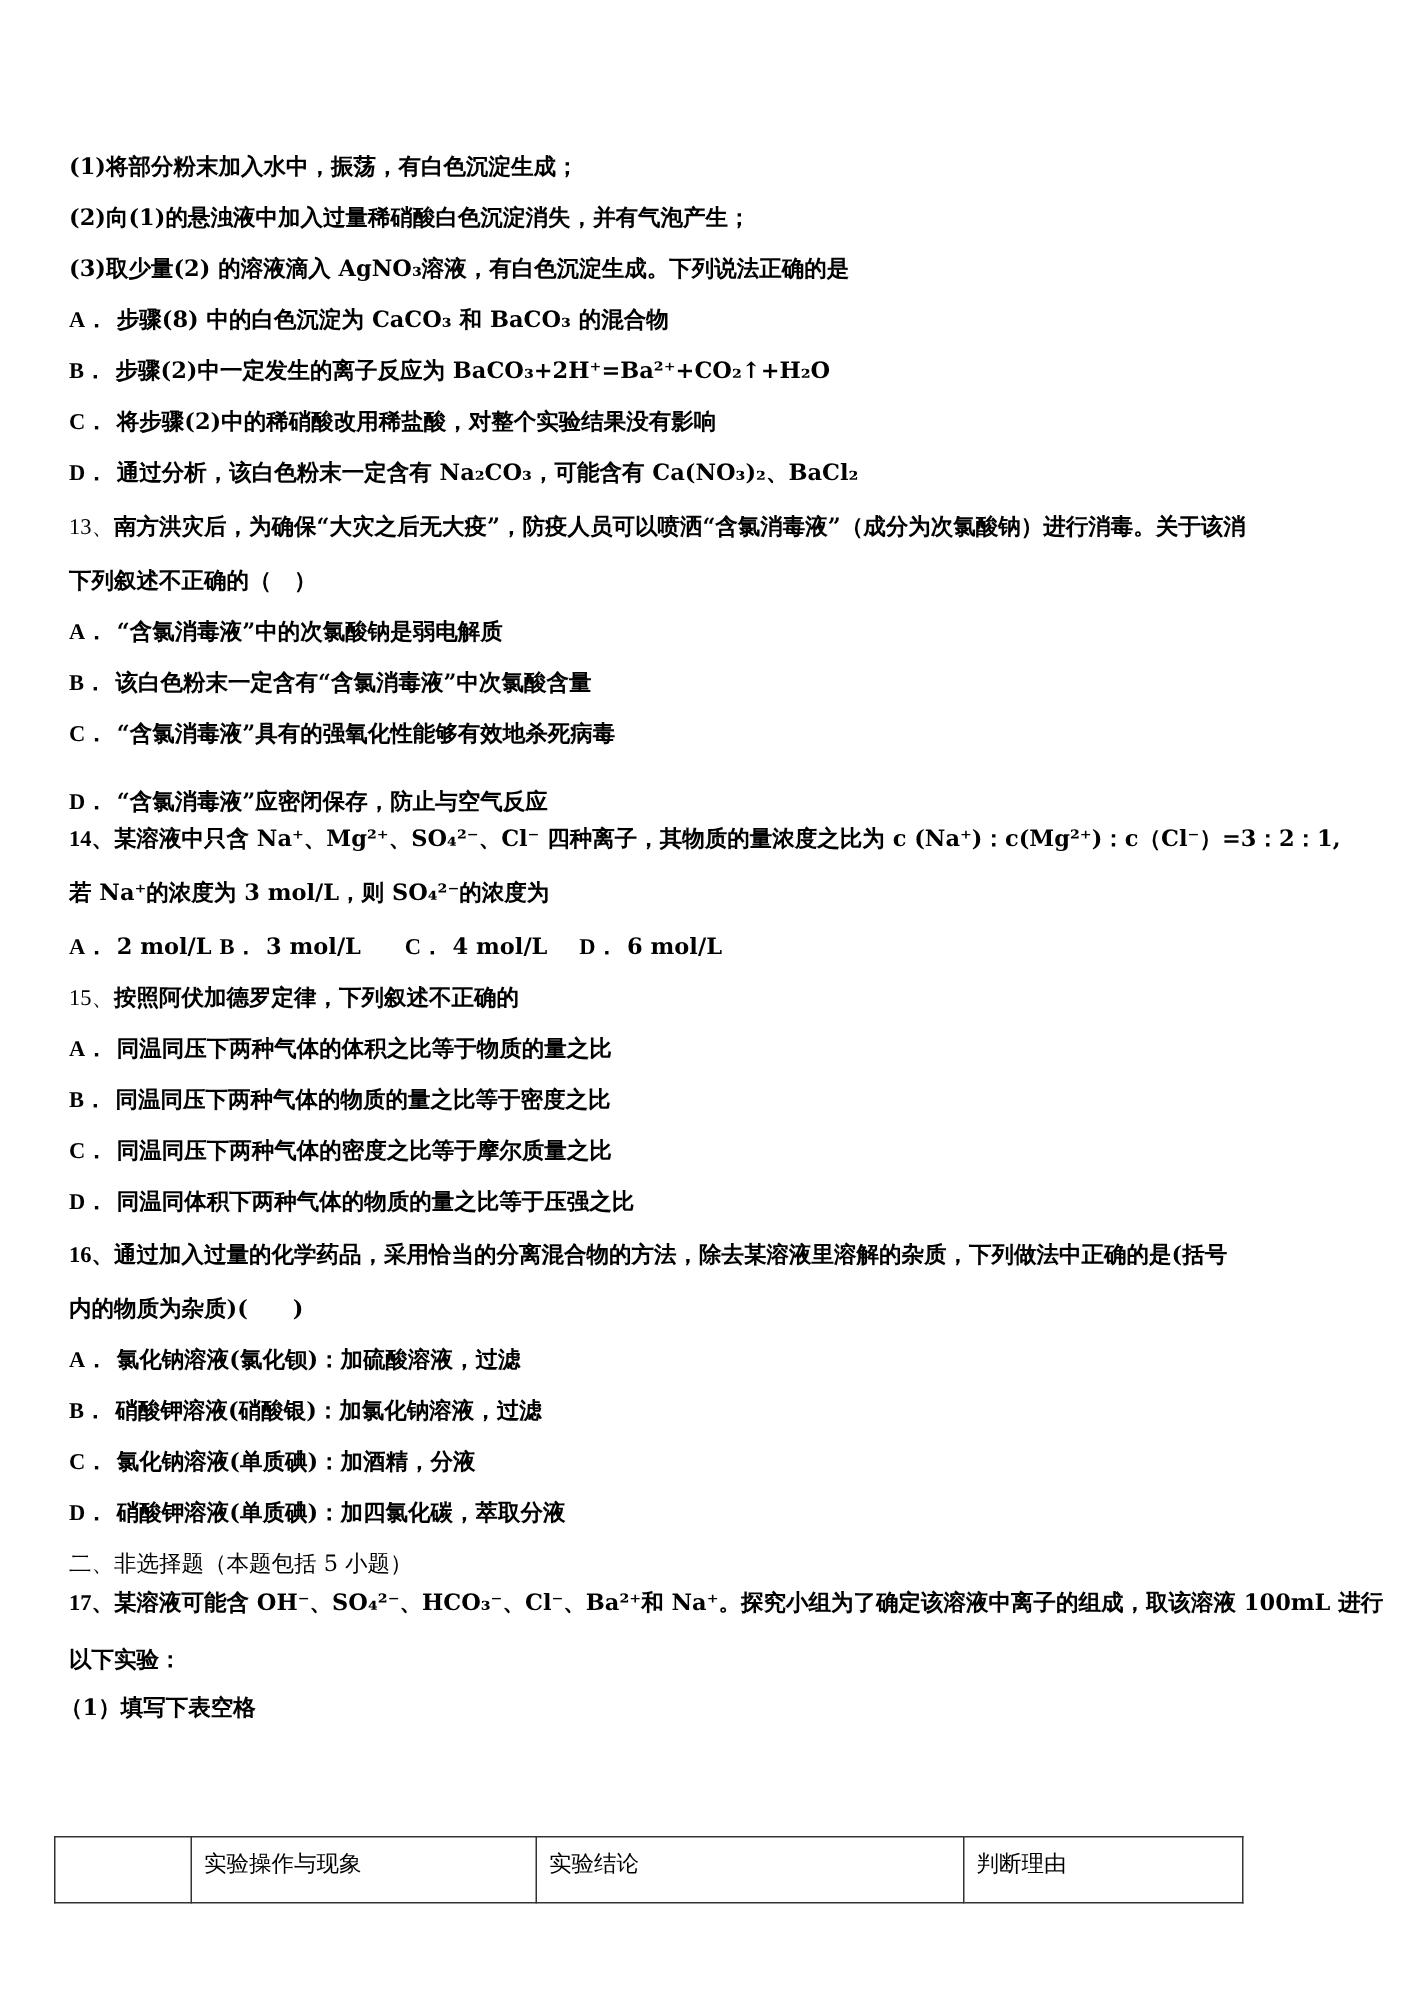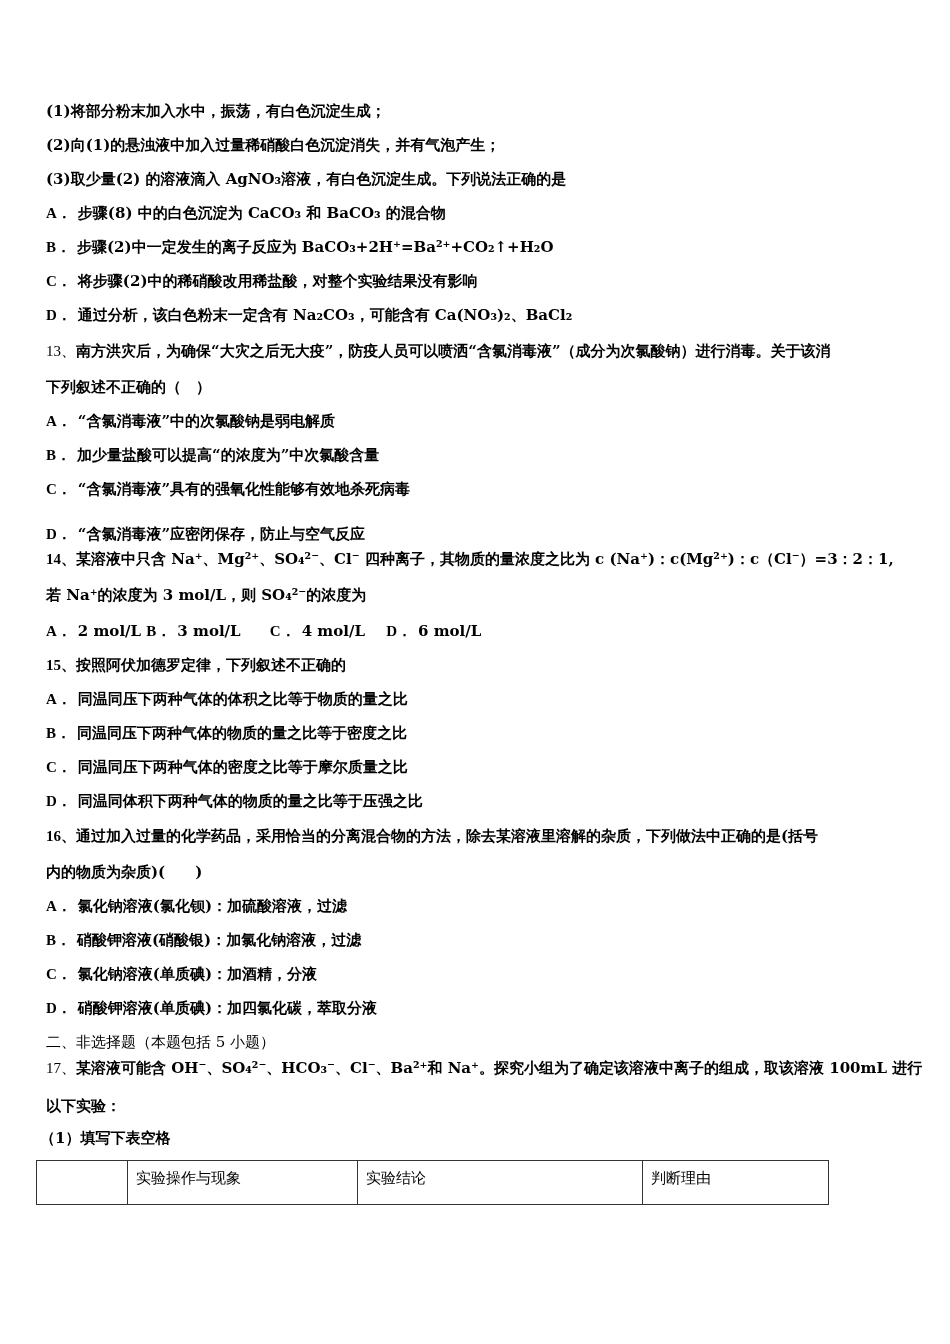"加少量盐酸可以提高“的浓度为”中次氯酸含量" span { text: 加少量盐酸可以提高“的浓度为 -> 该白色粉末一定含有“含氯消毒液 }
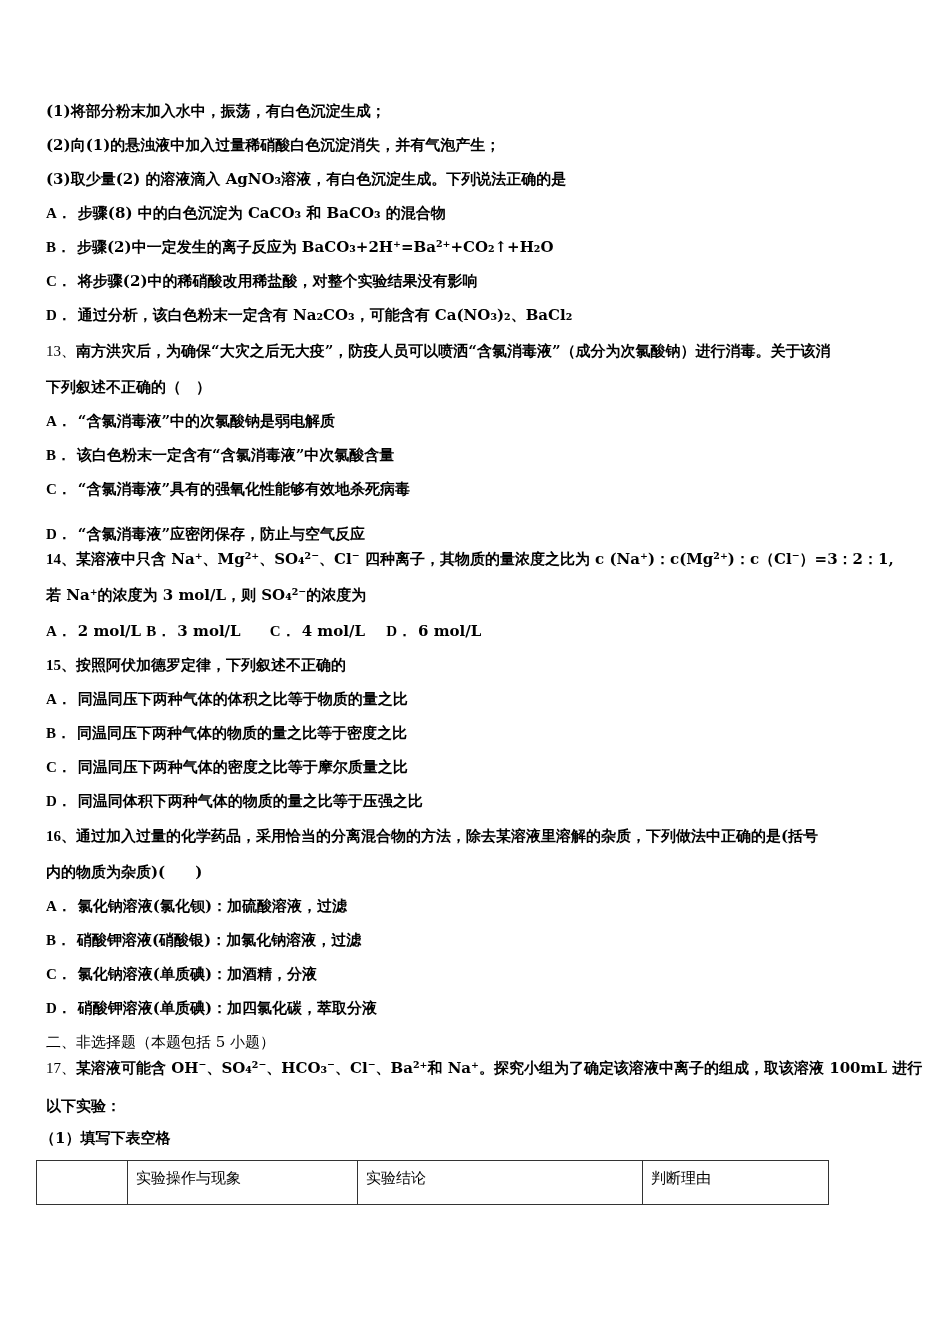"15、" span.qnum { font-weight: bold -> normal }
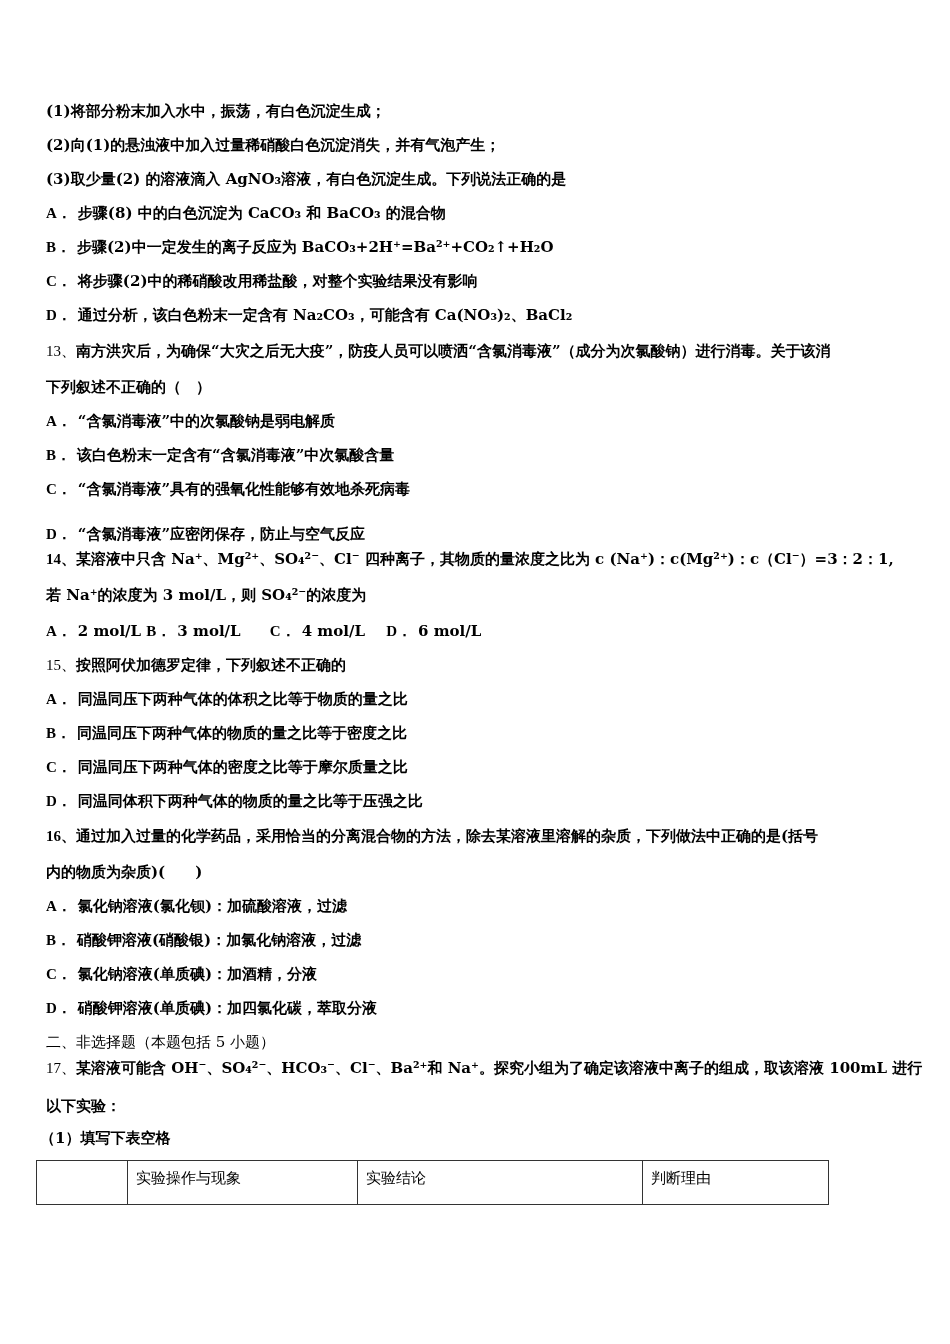"17、" span.qnum { font-weight: normal -> bold }
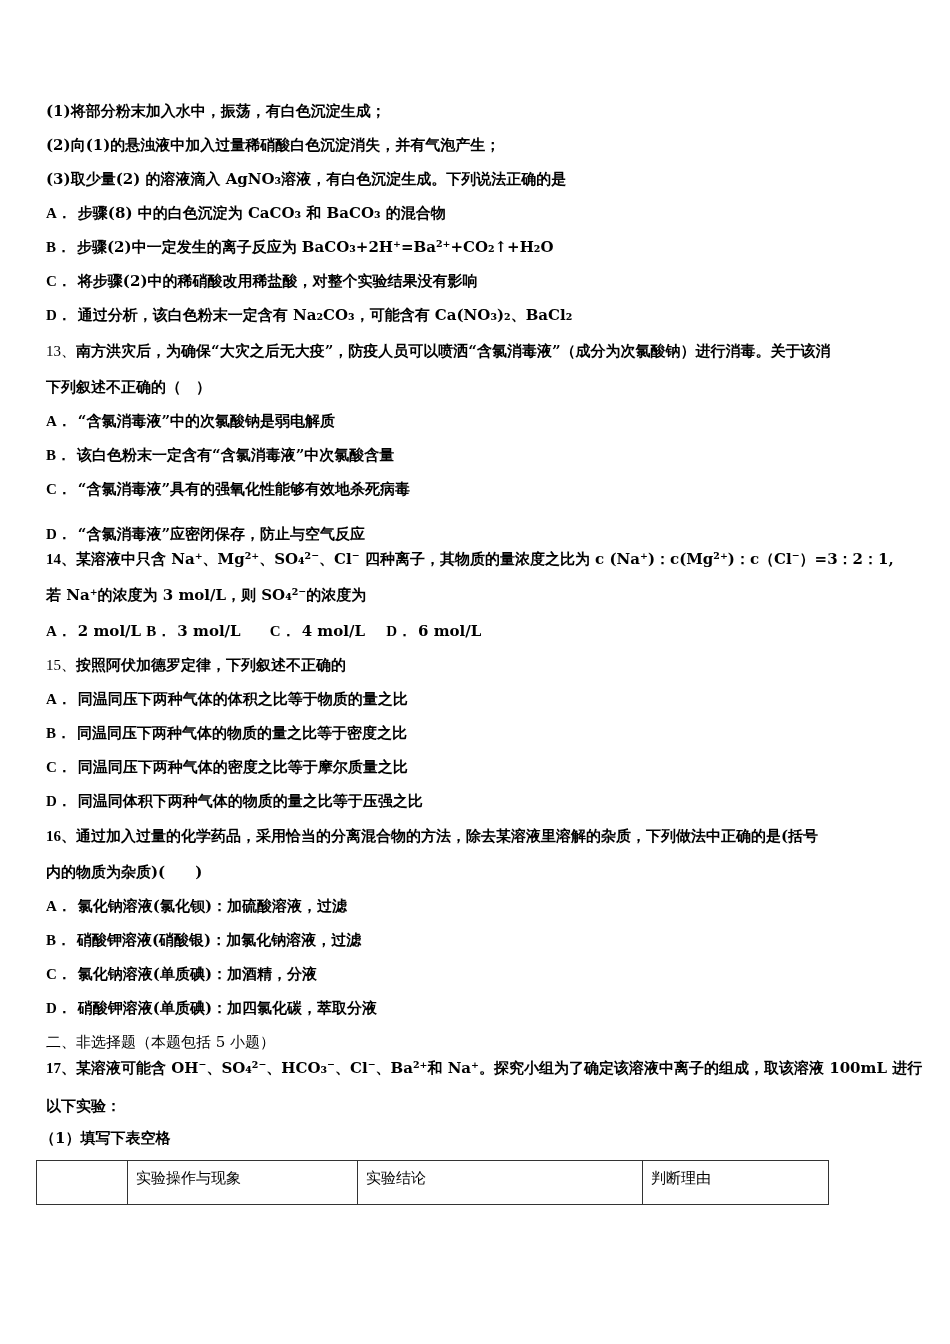"实验操作与现象" table.exp { top: 1160px -> 1224px }
